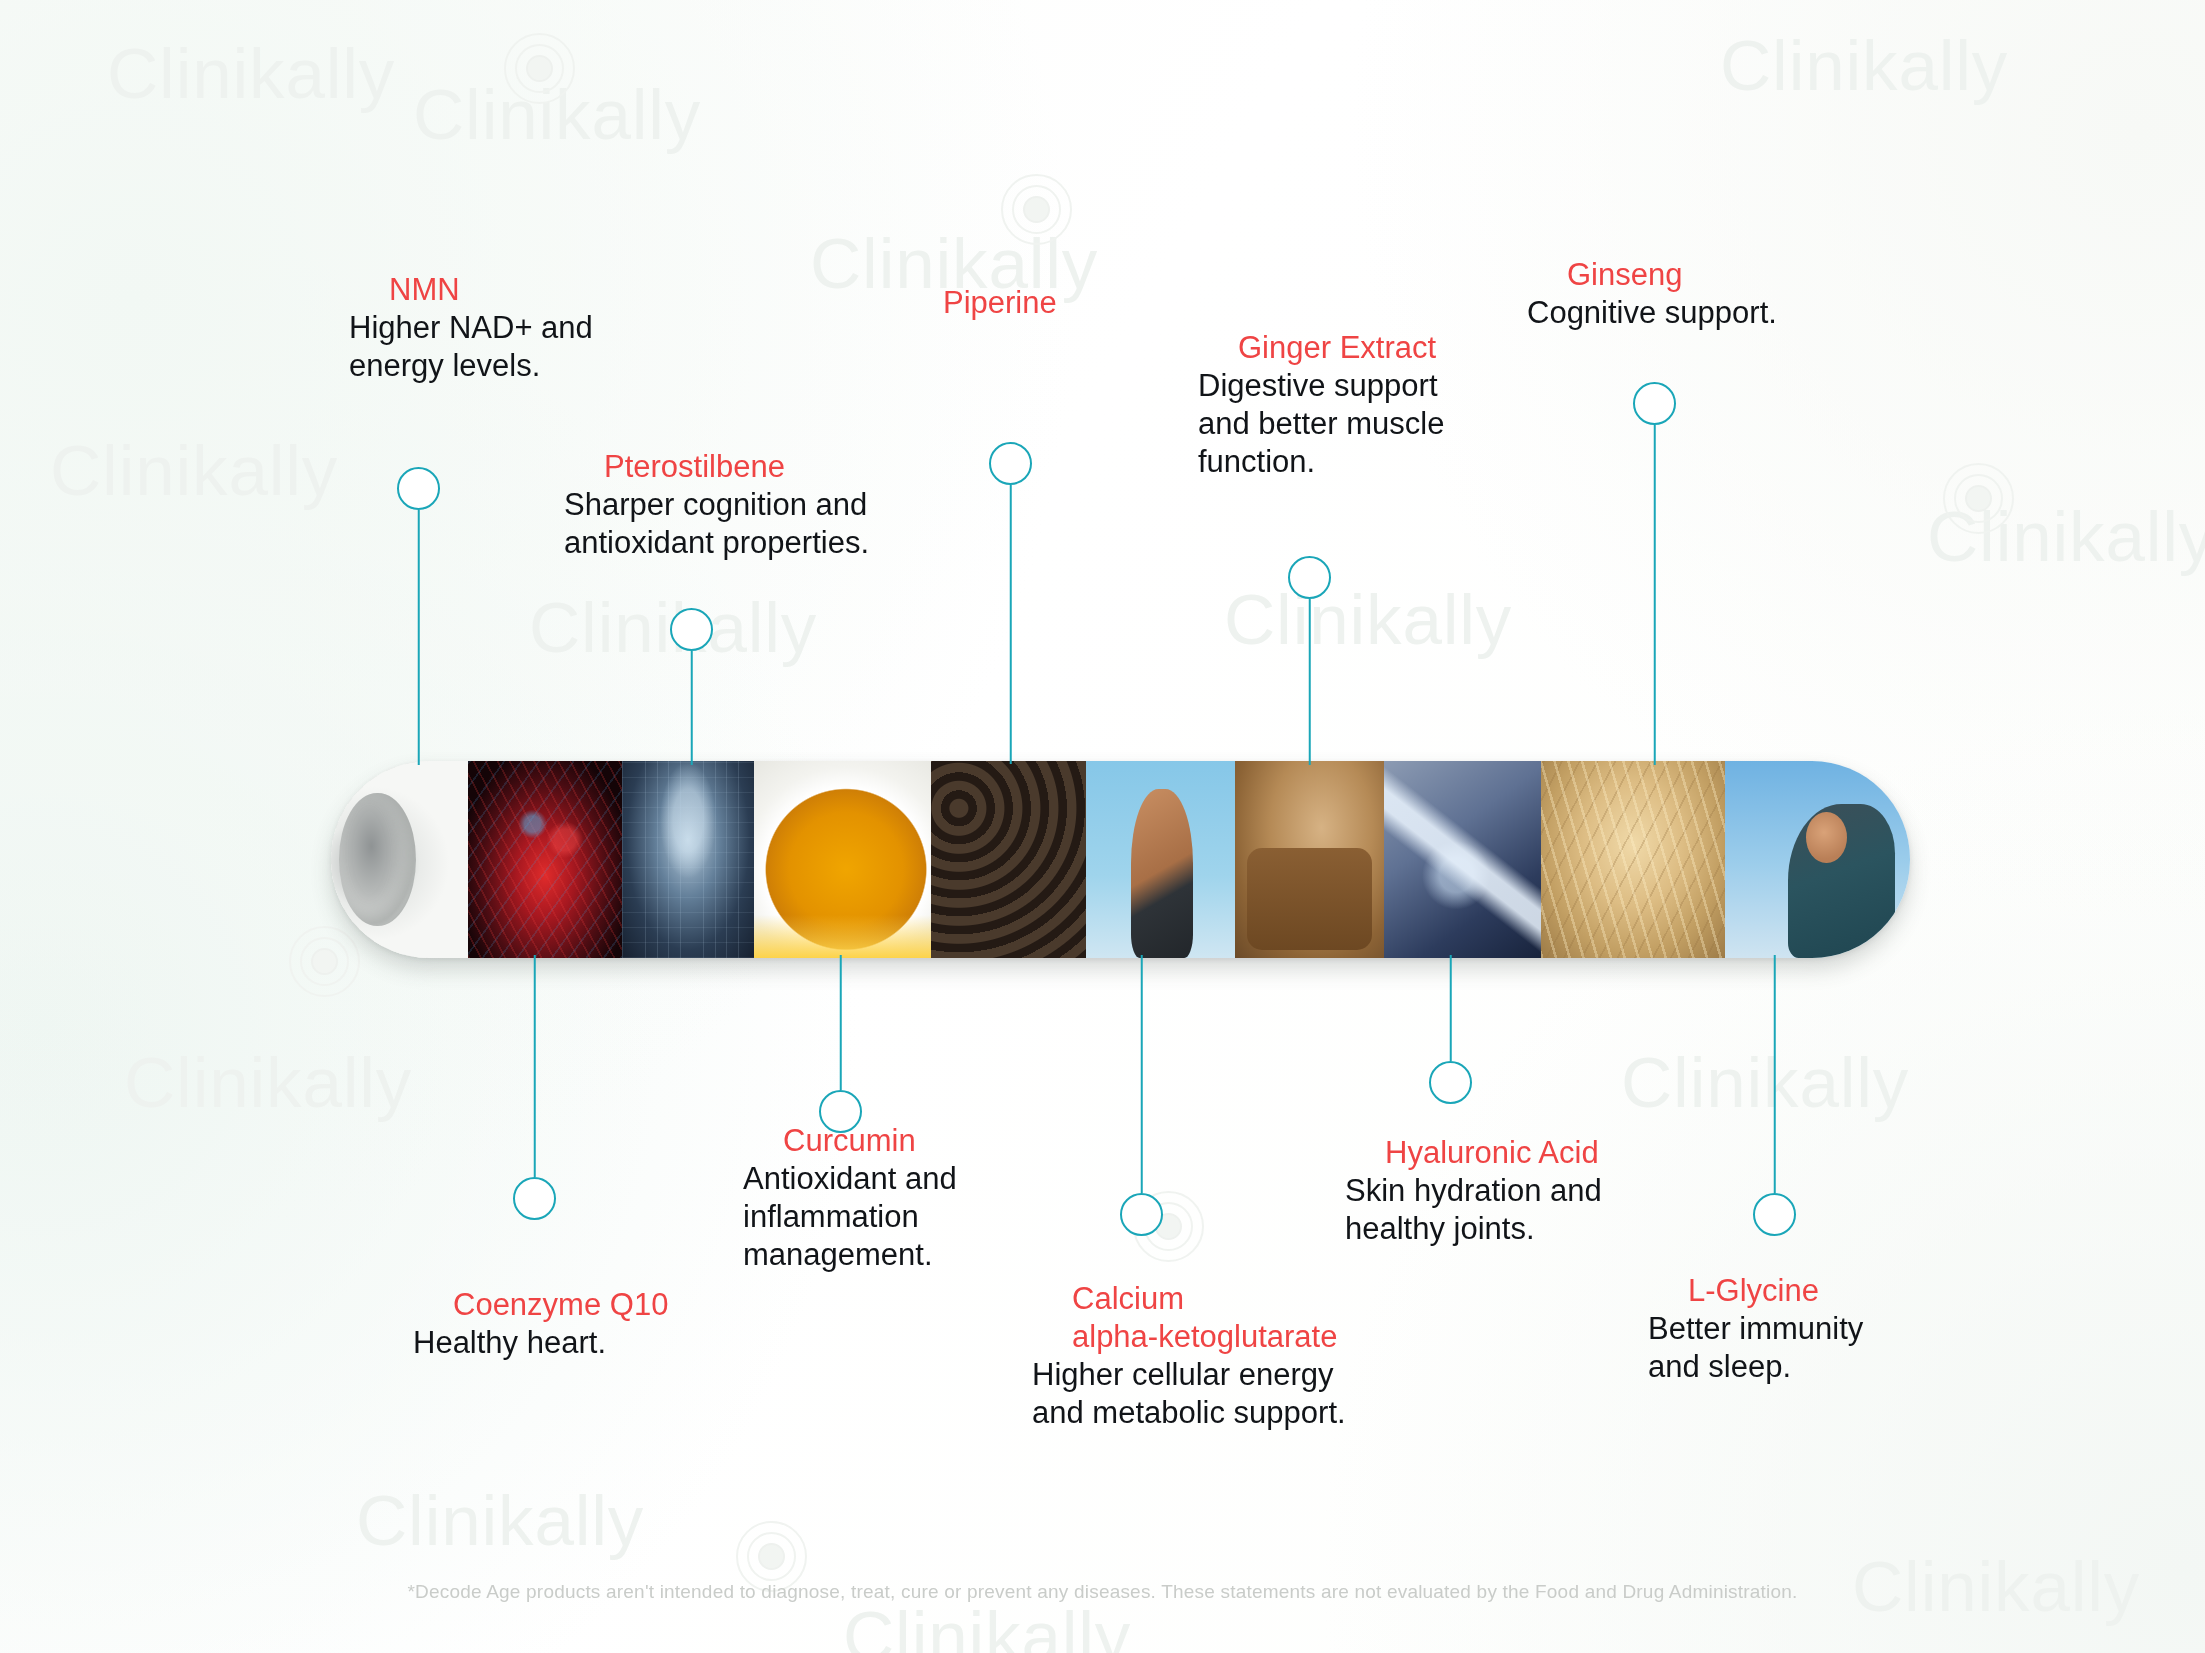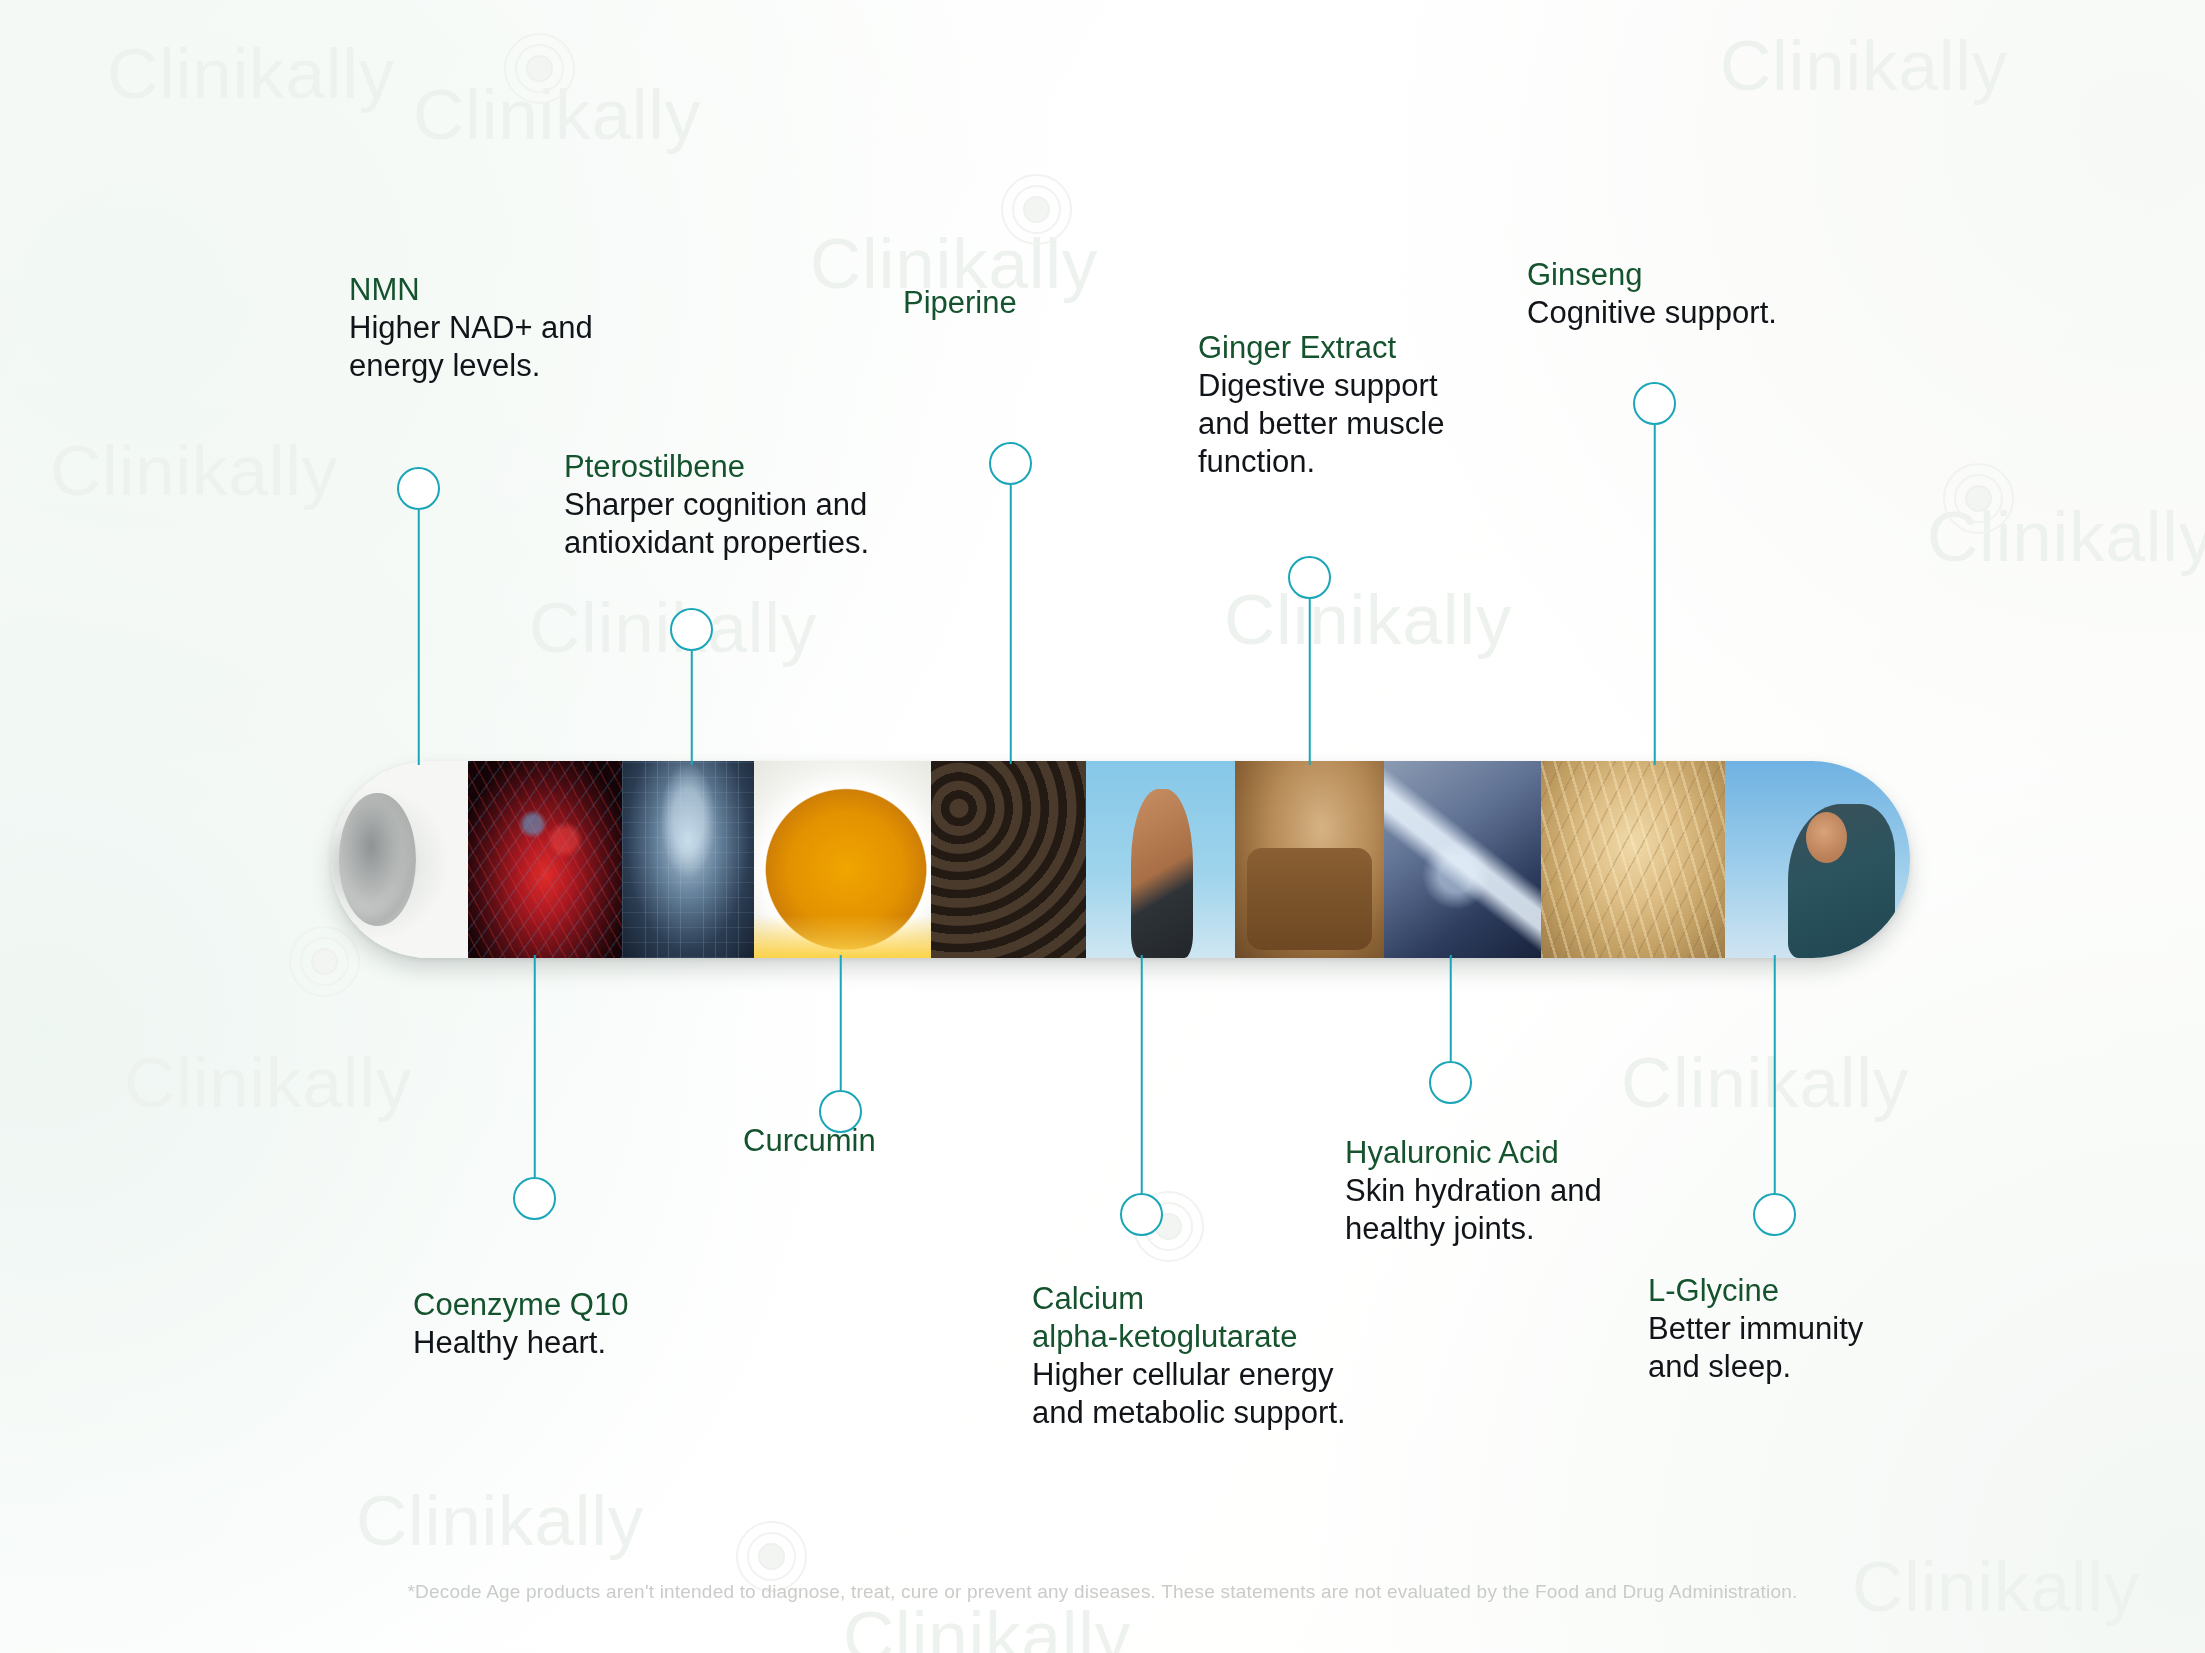"NMN" .callout .title { color: #14532d -> #ef4444; margin-left: none -> 40px }
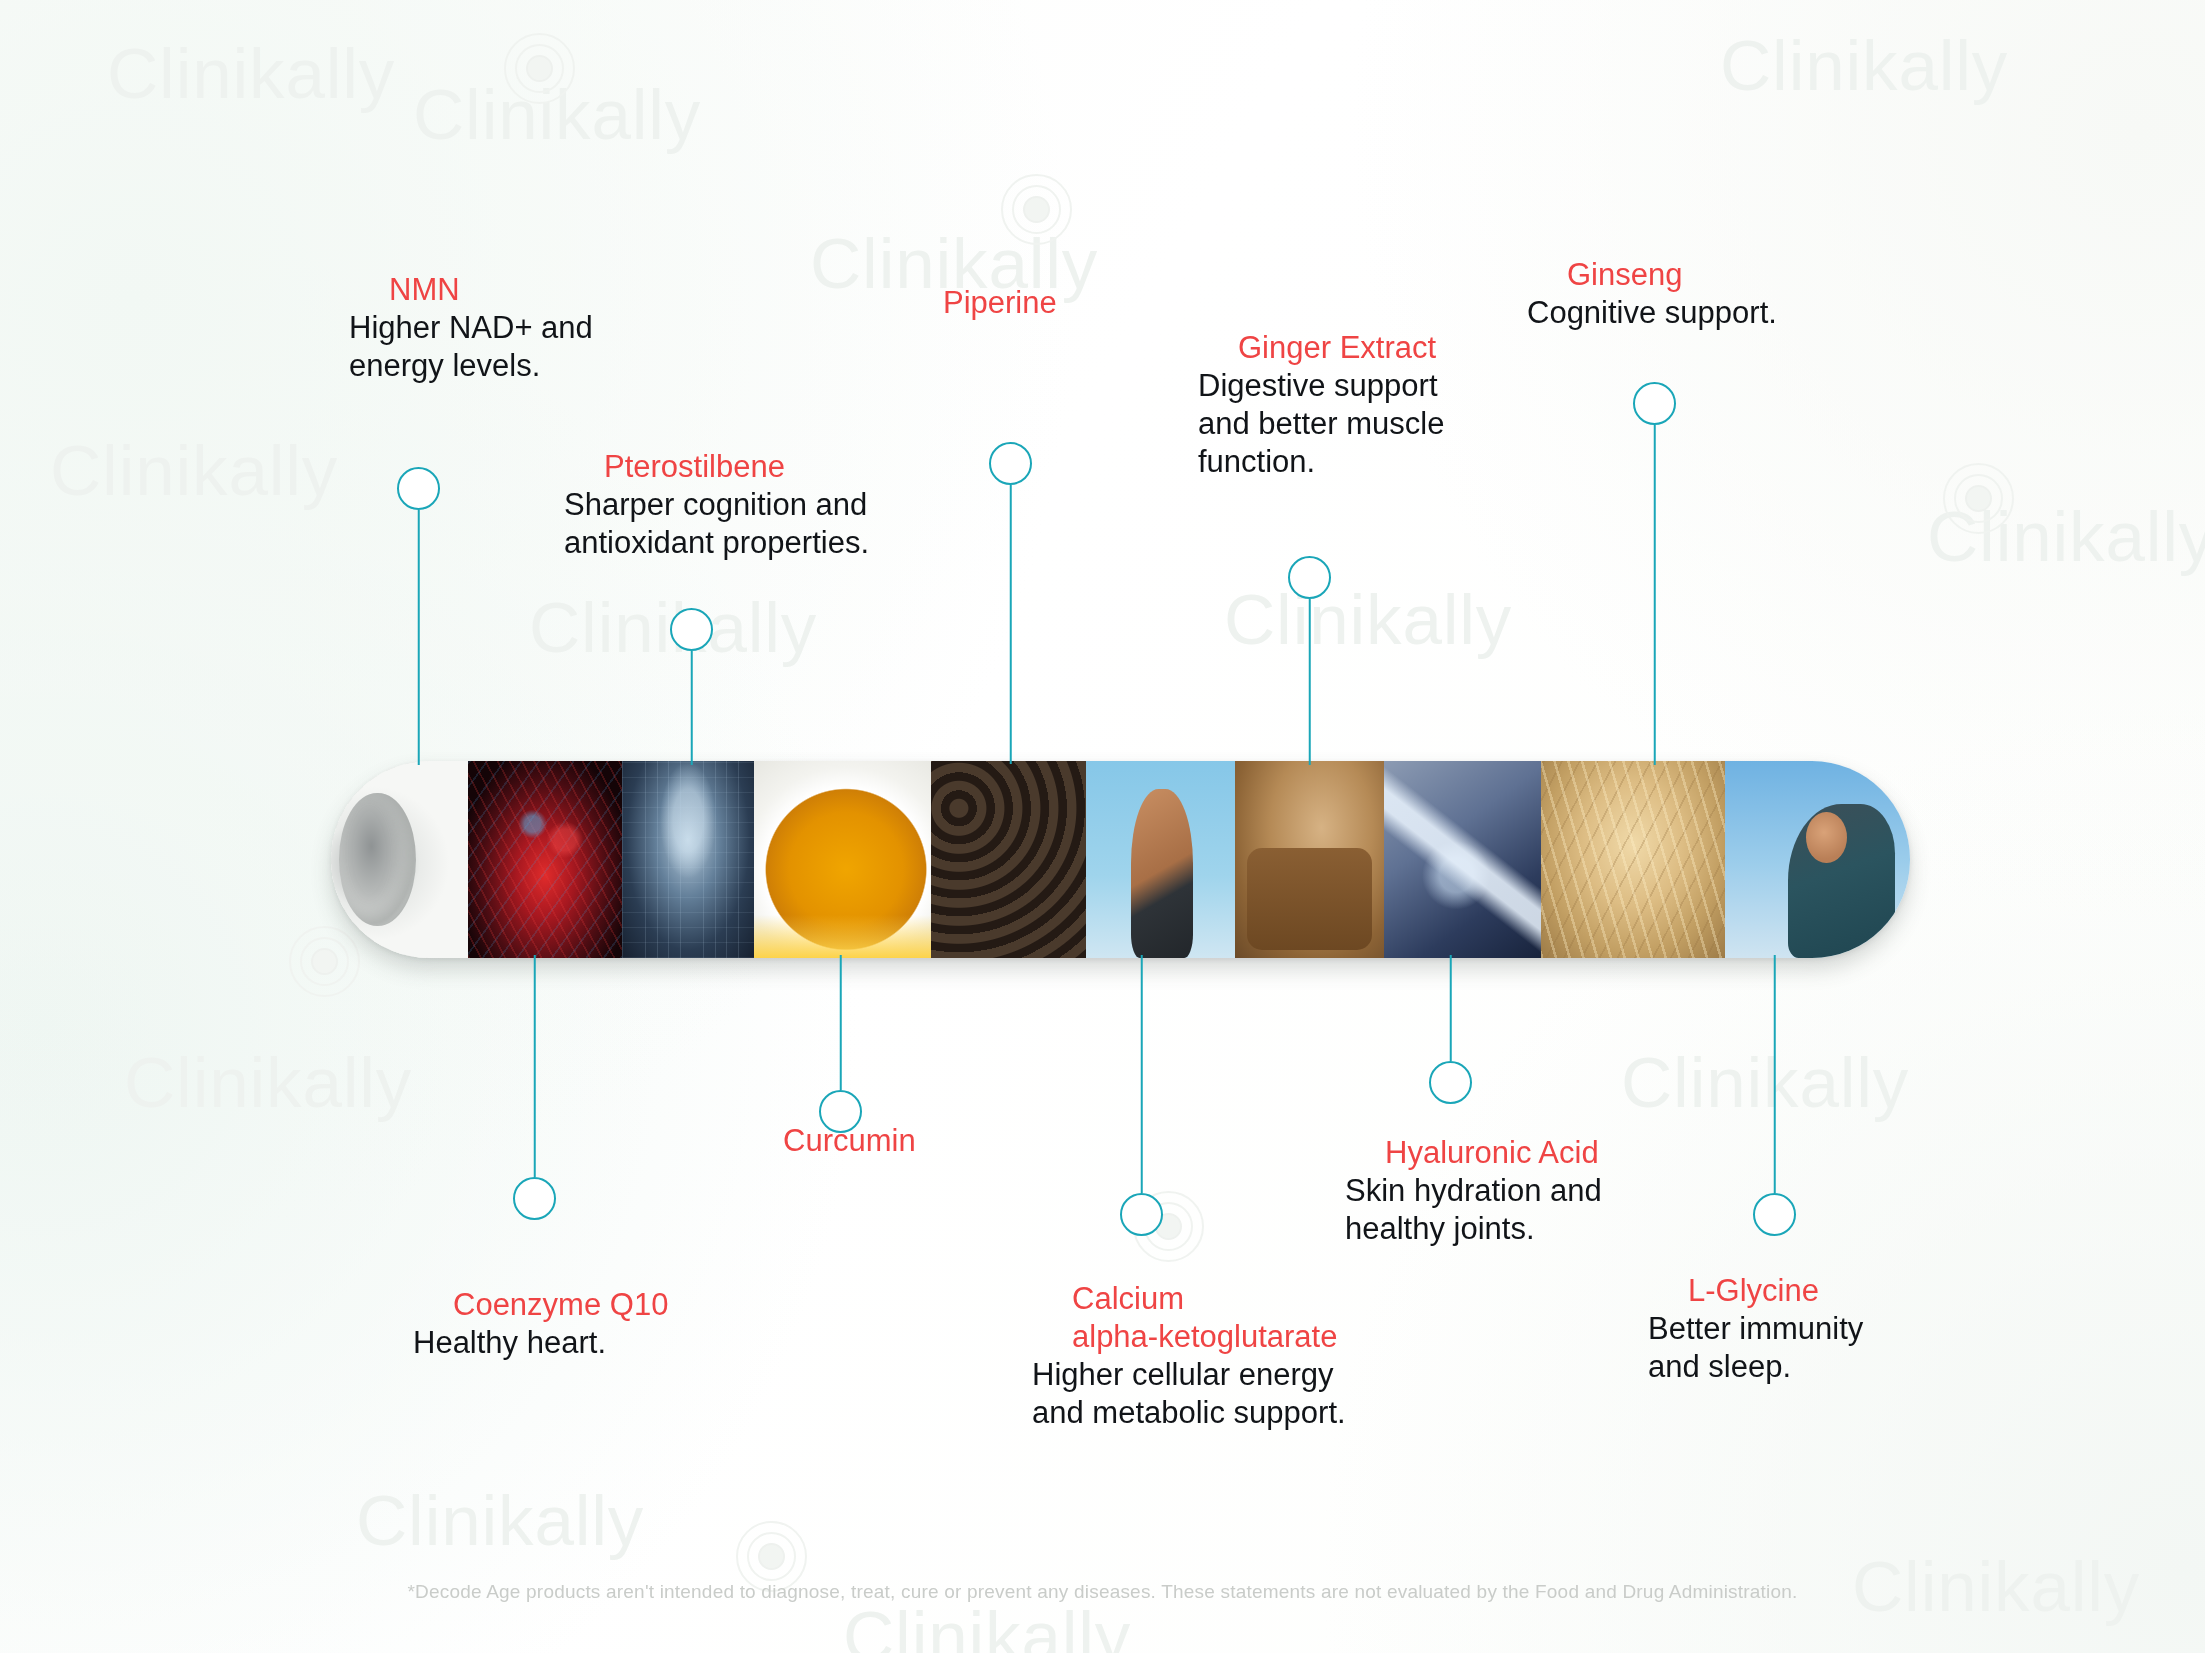"Antioxidant and" div.desc { html: none -> <div>Antioxidant and inflammation management.</div> }
